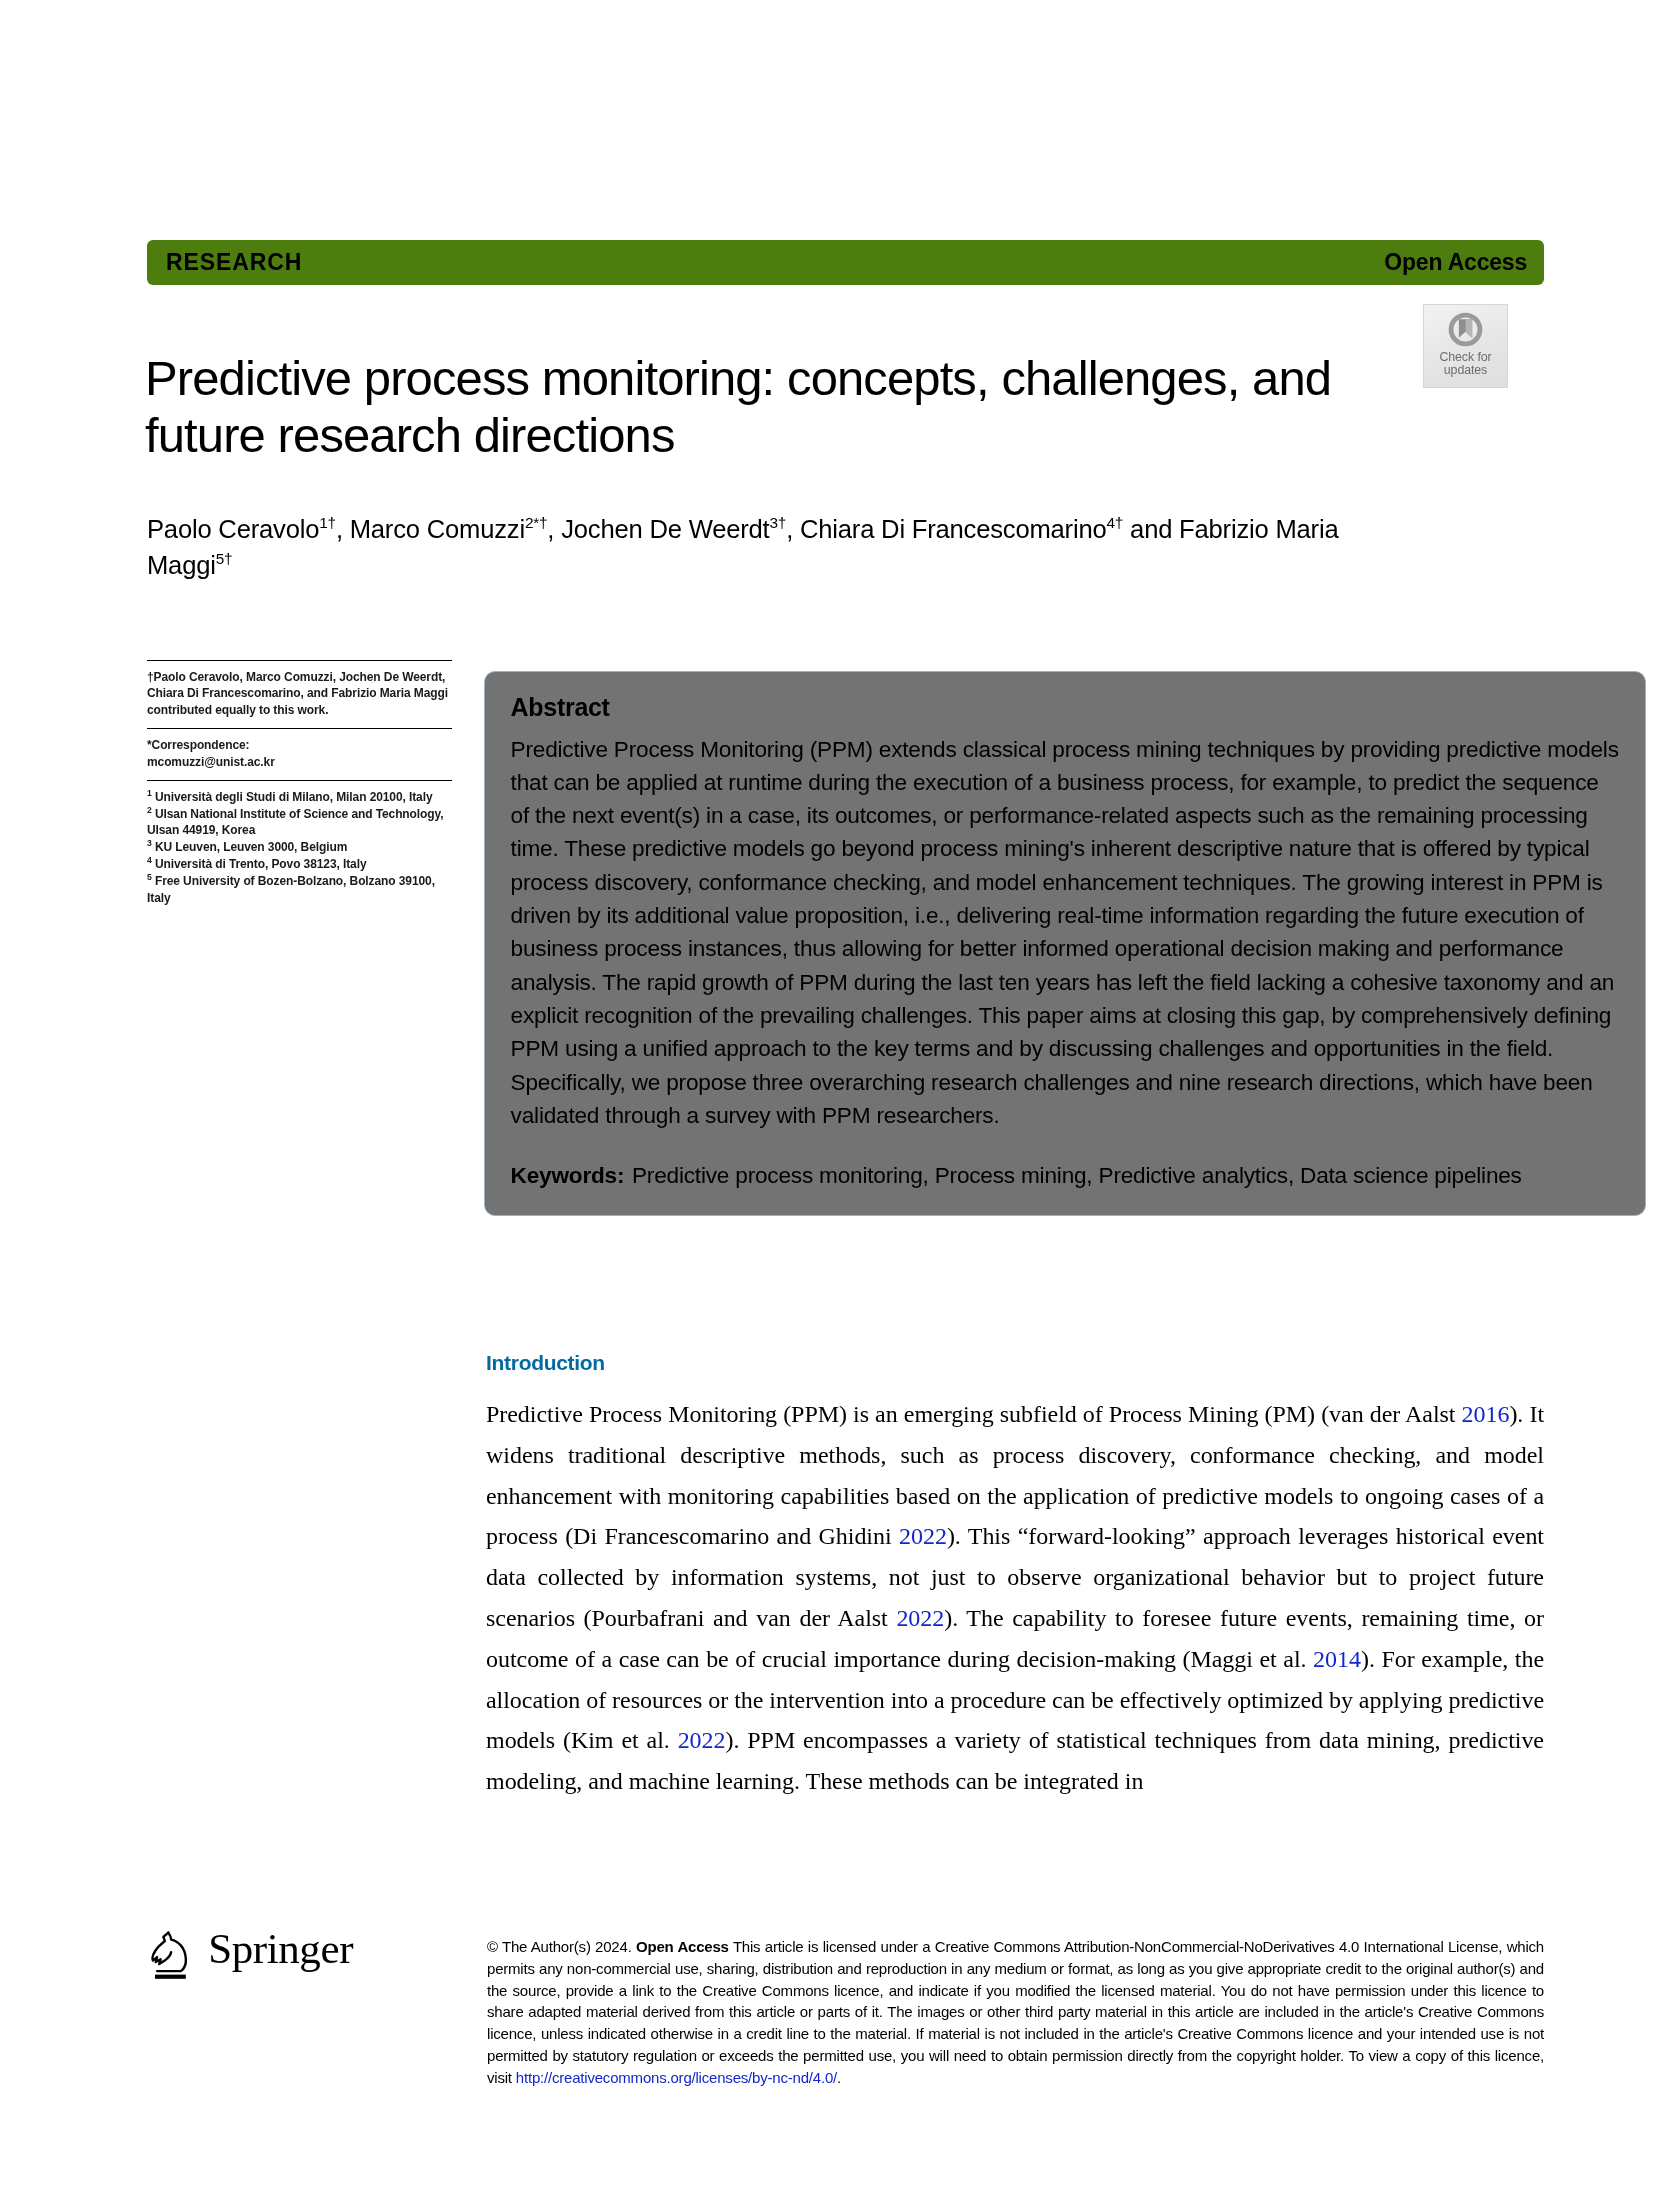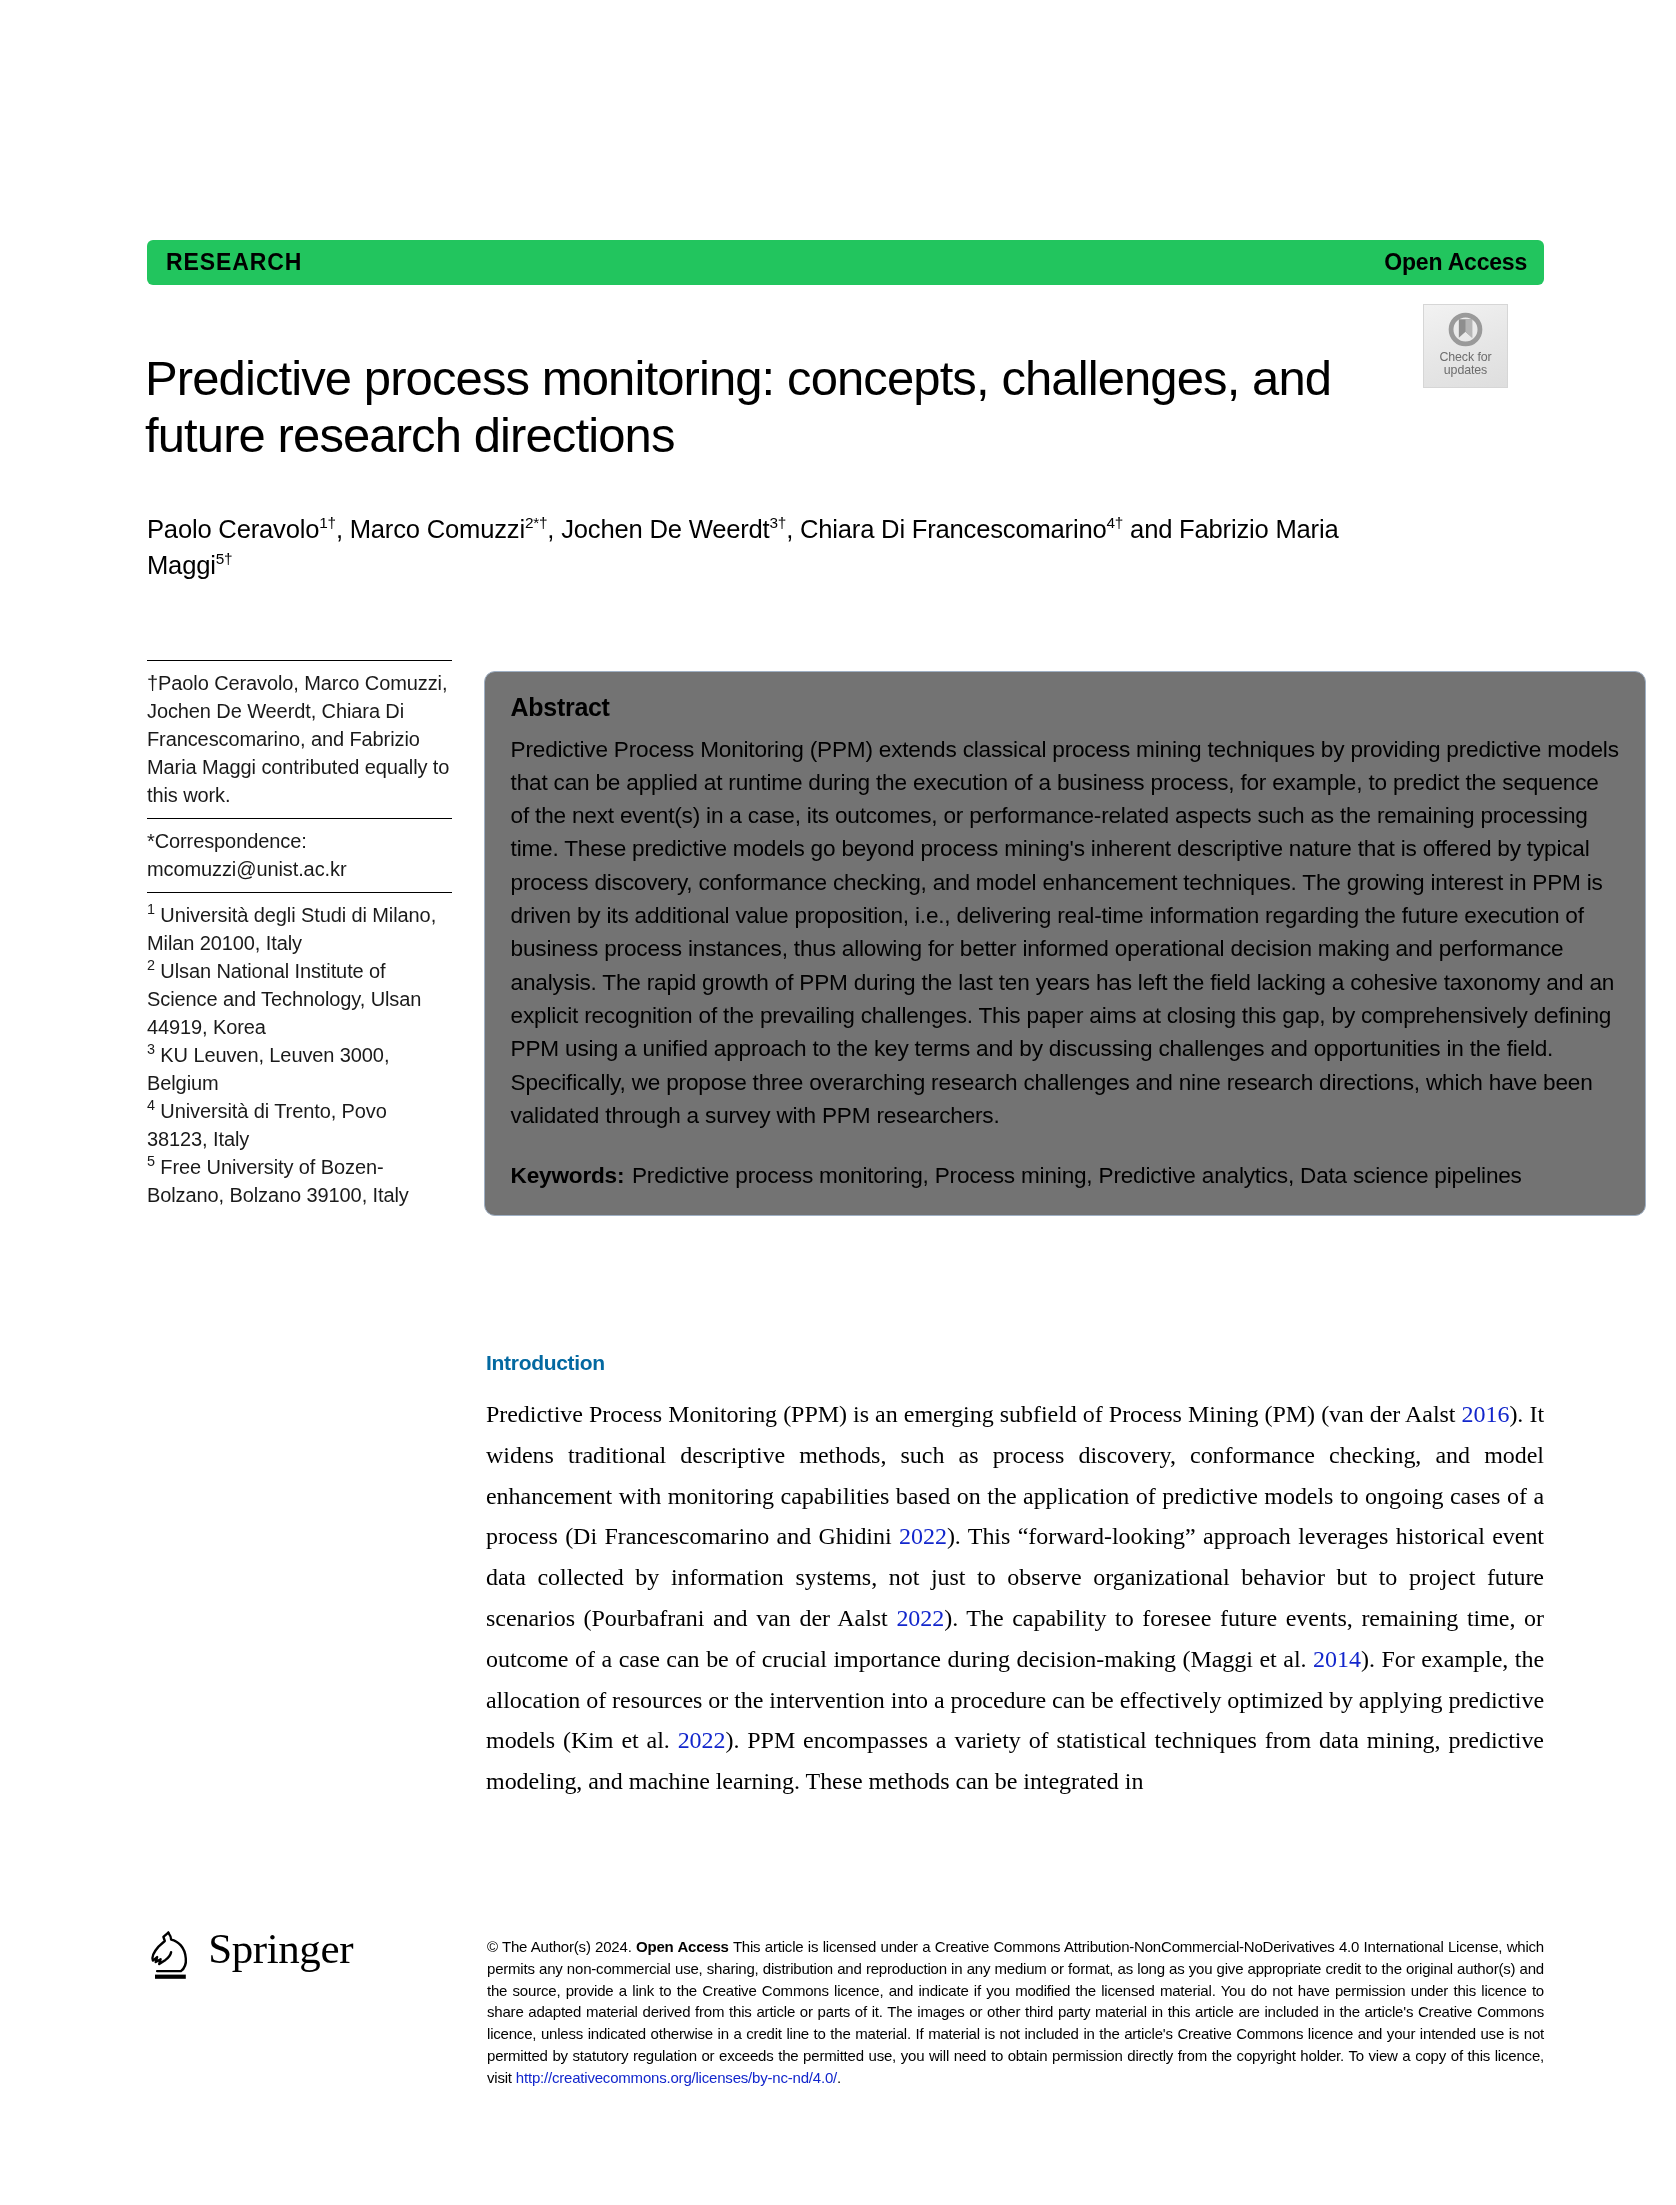"RESEARCH" .banner { background: #22c55e -> #4d7c0f }
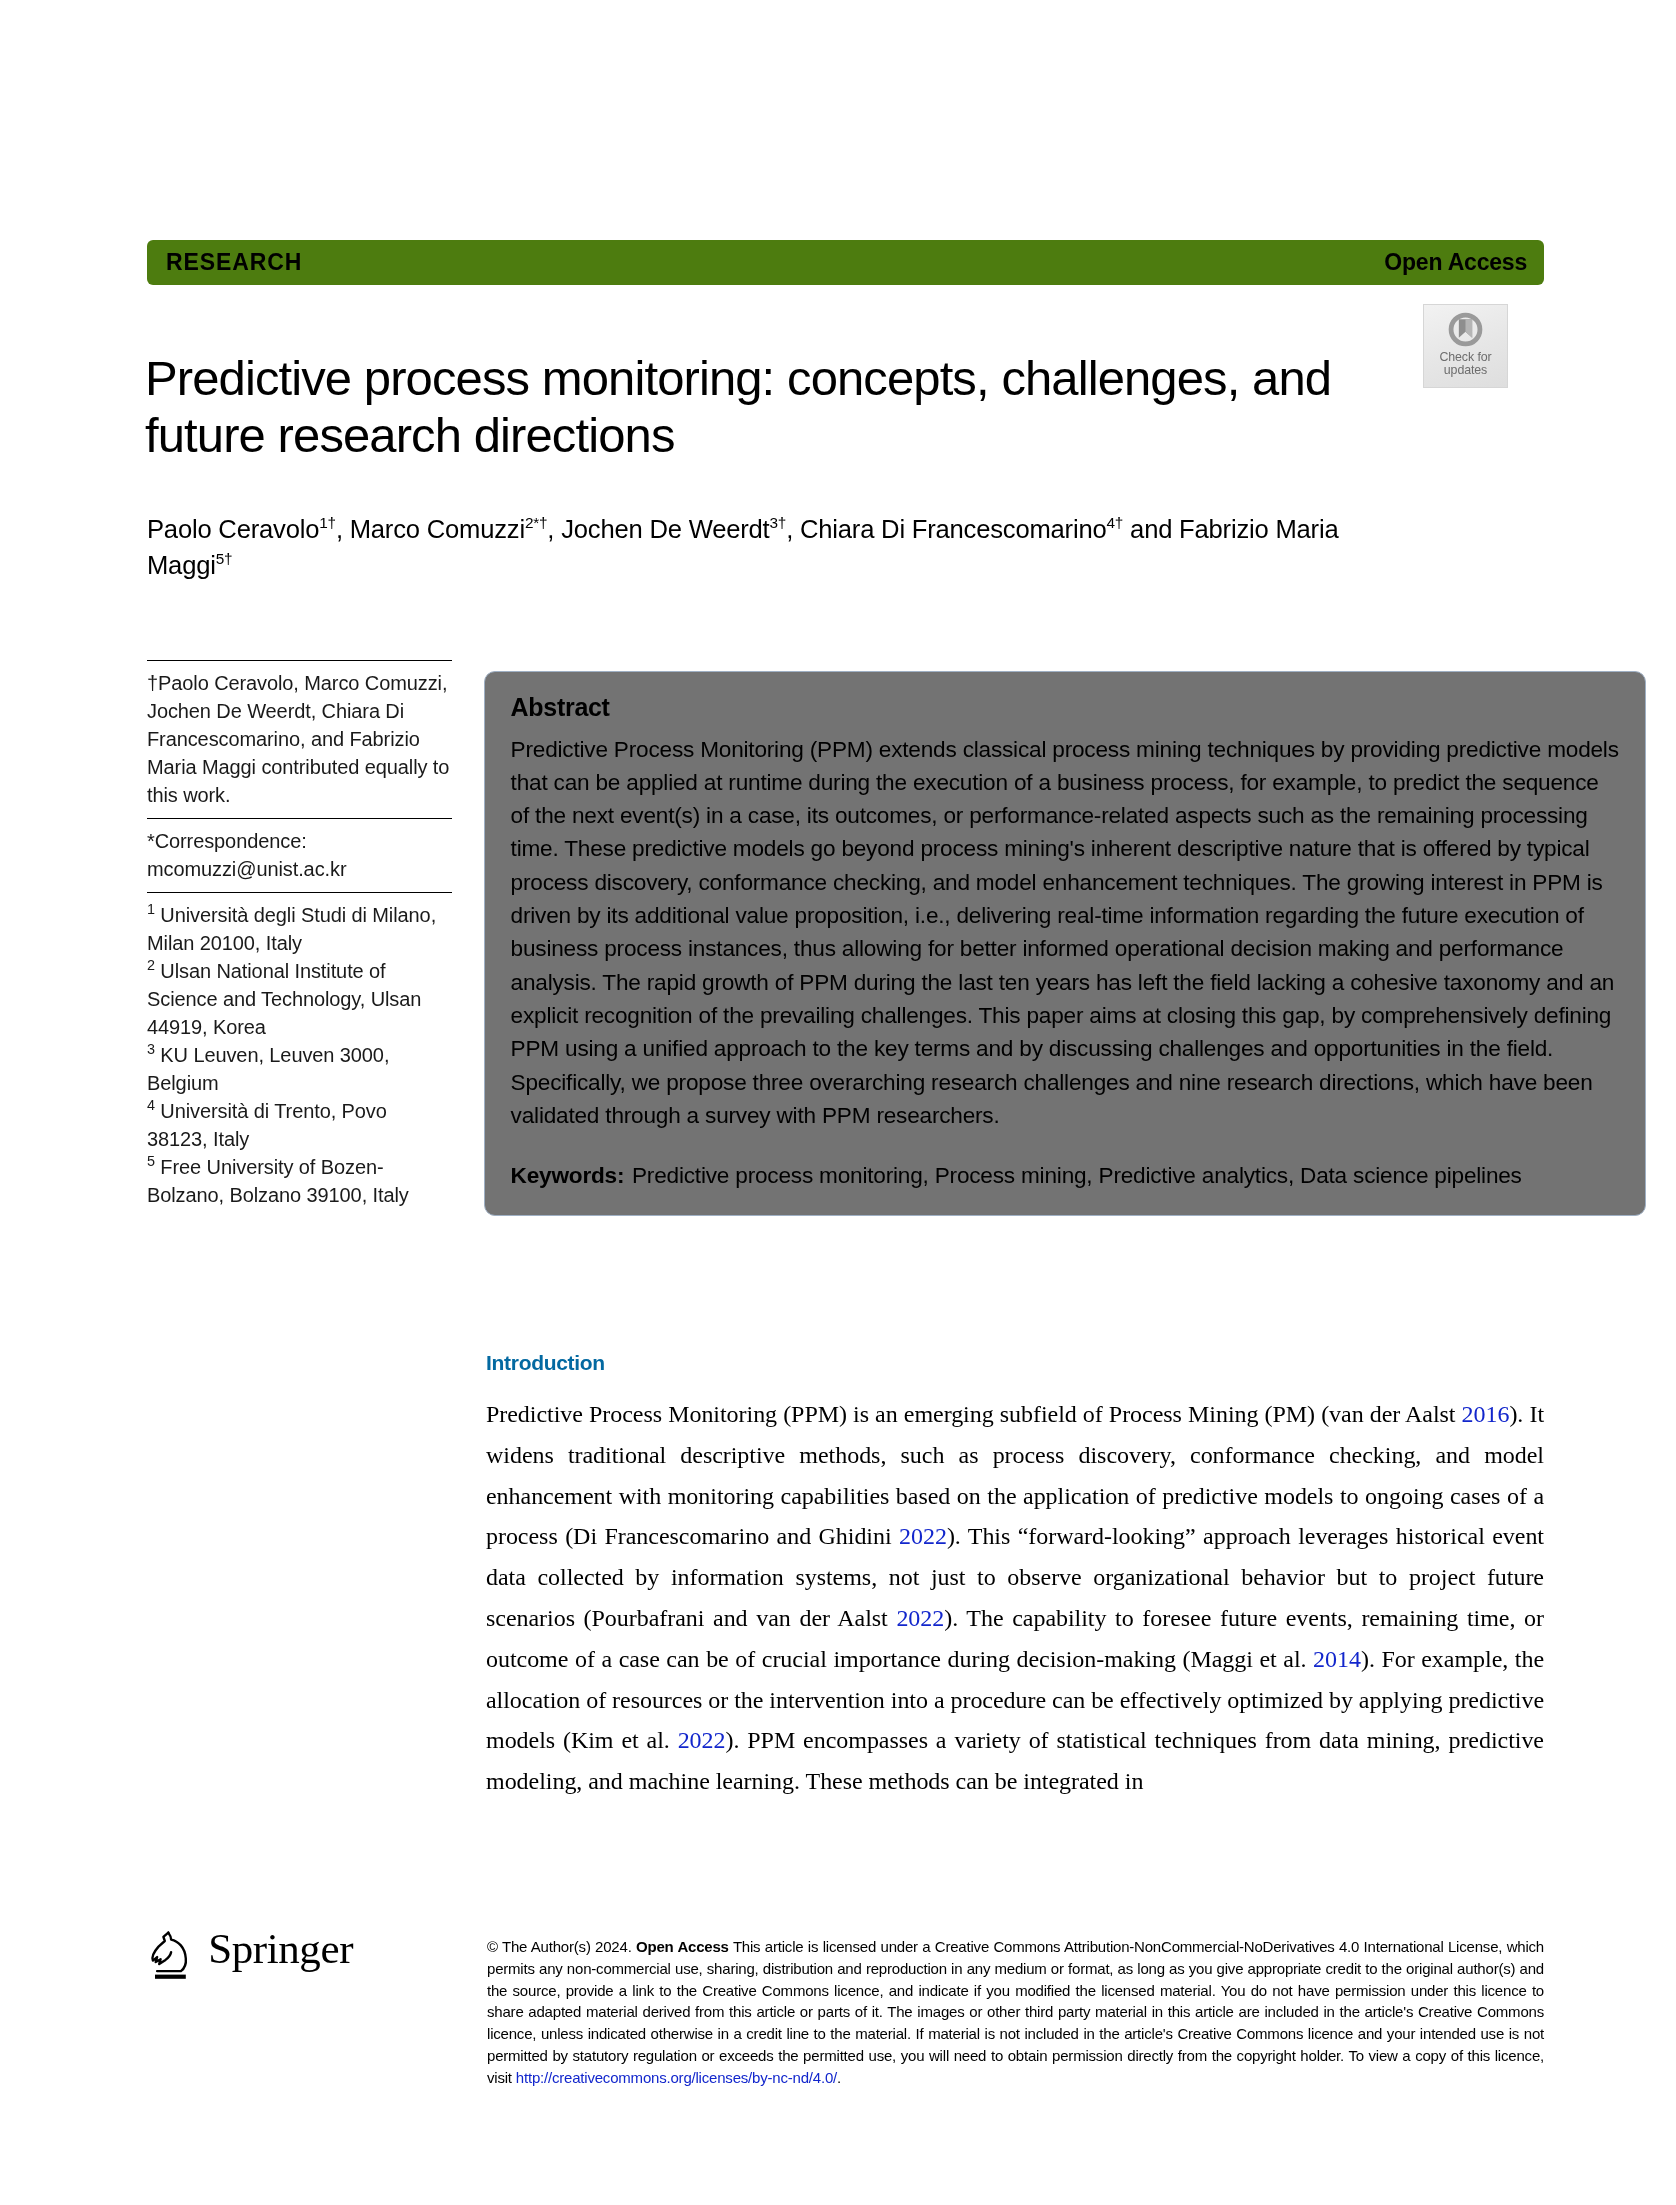"†Paolo Ceravolo, Marco Comuzzi, Jochen" .sidecol { font-size: 20px -> 12px; font-weight: none -> bold }
